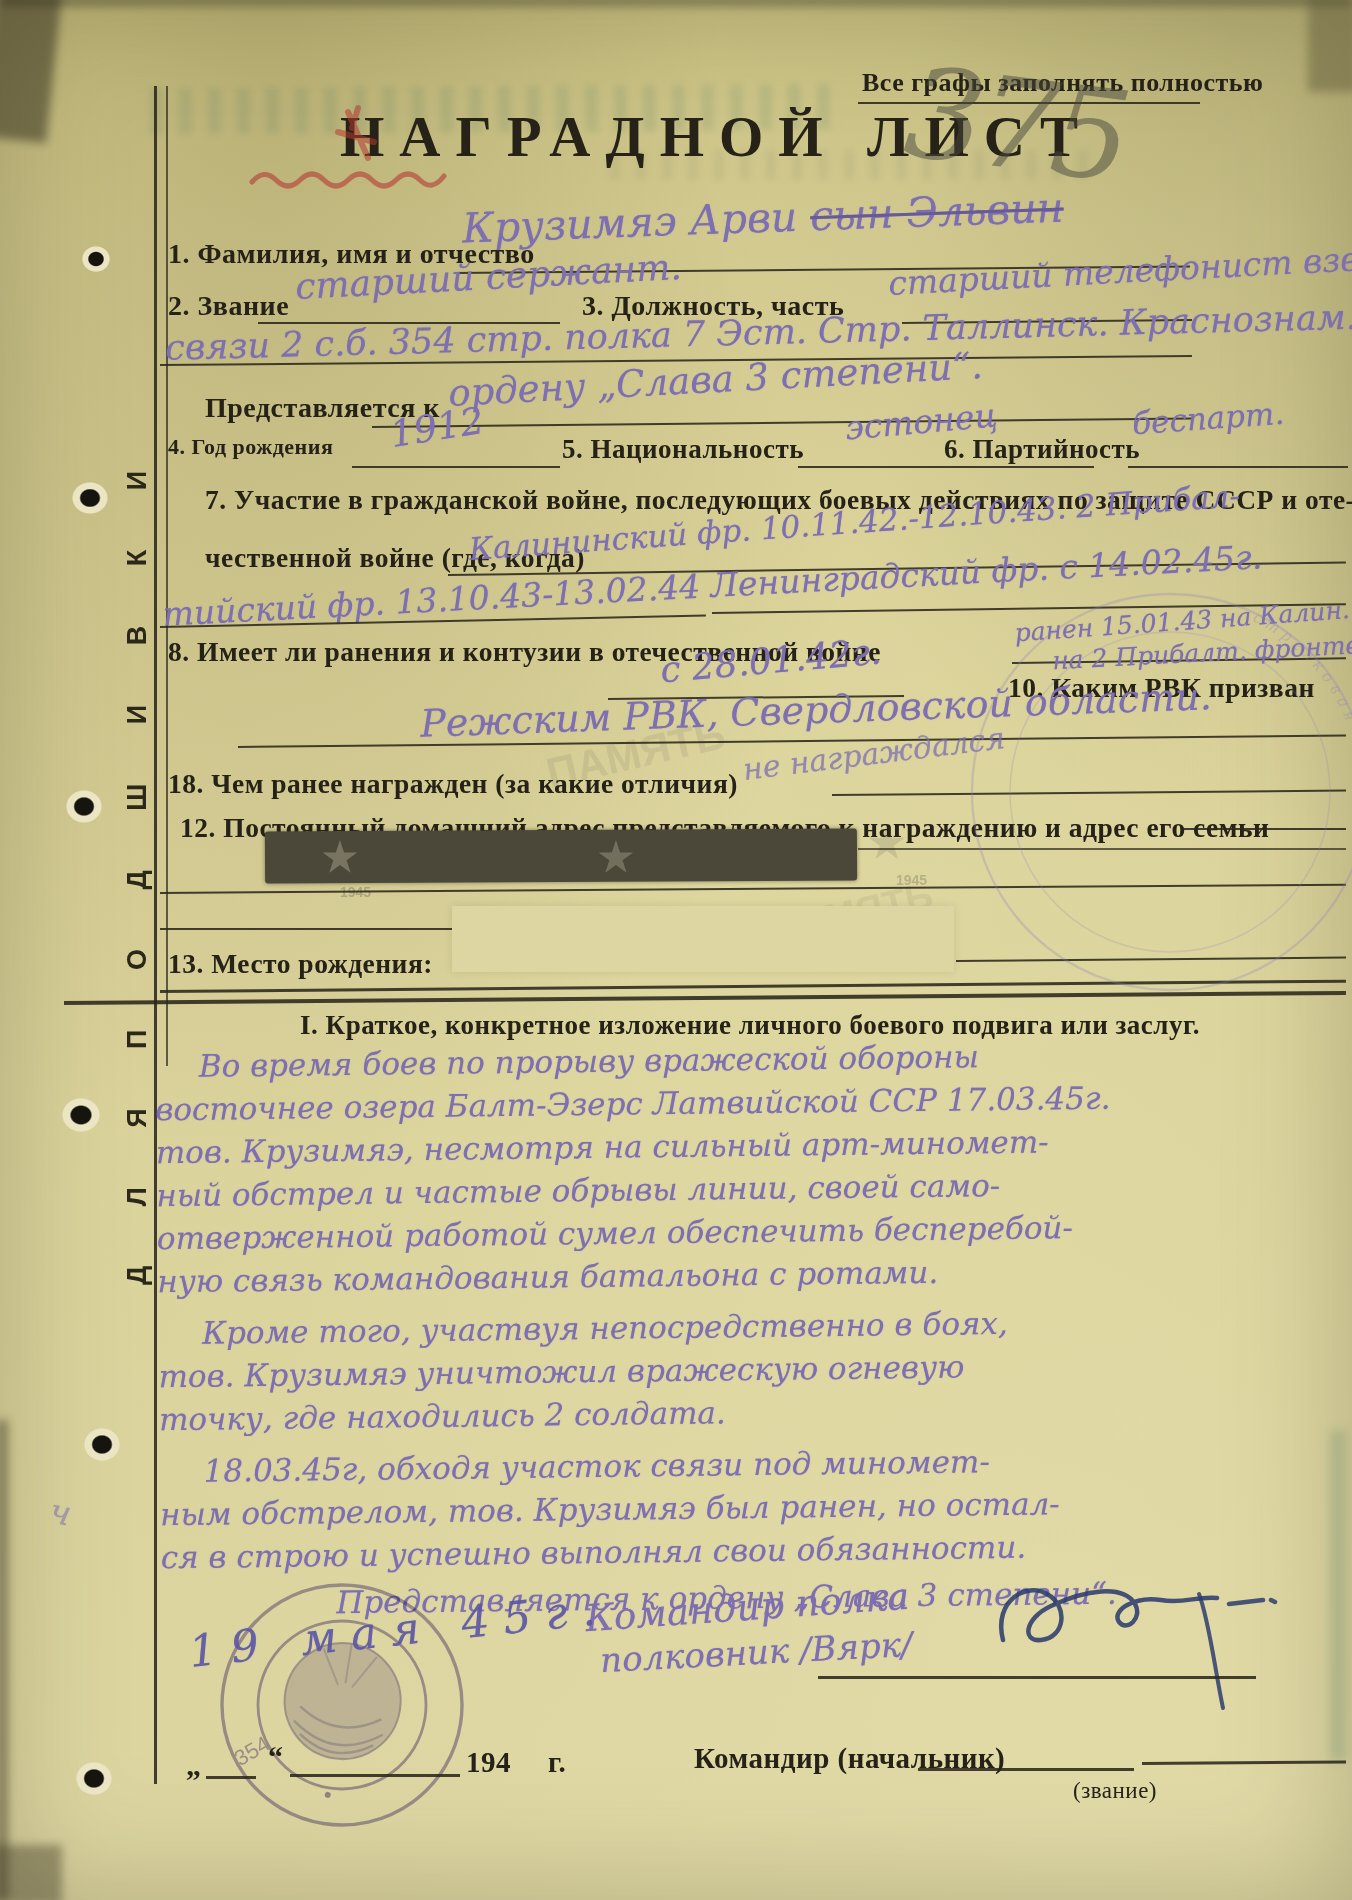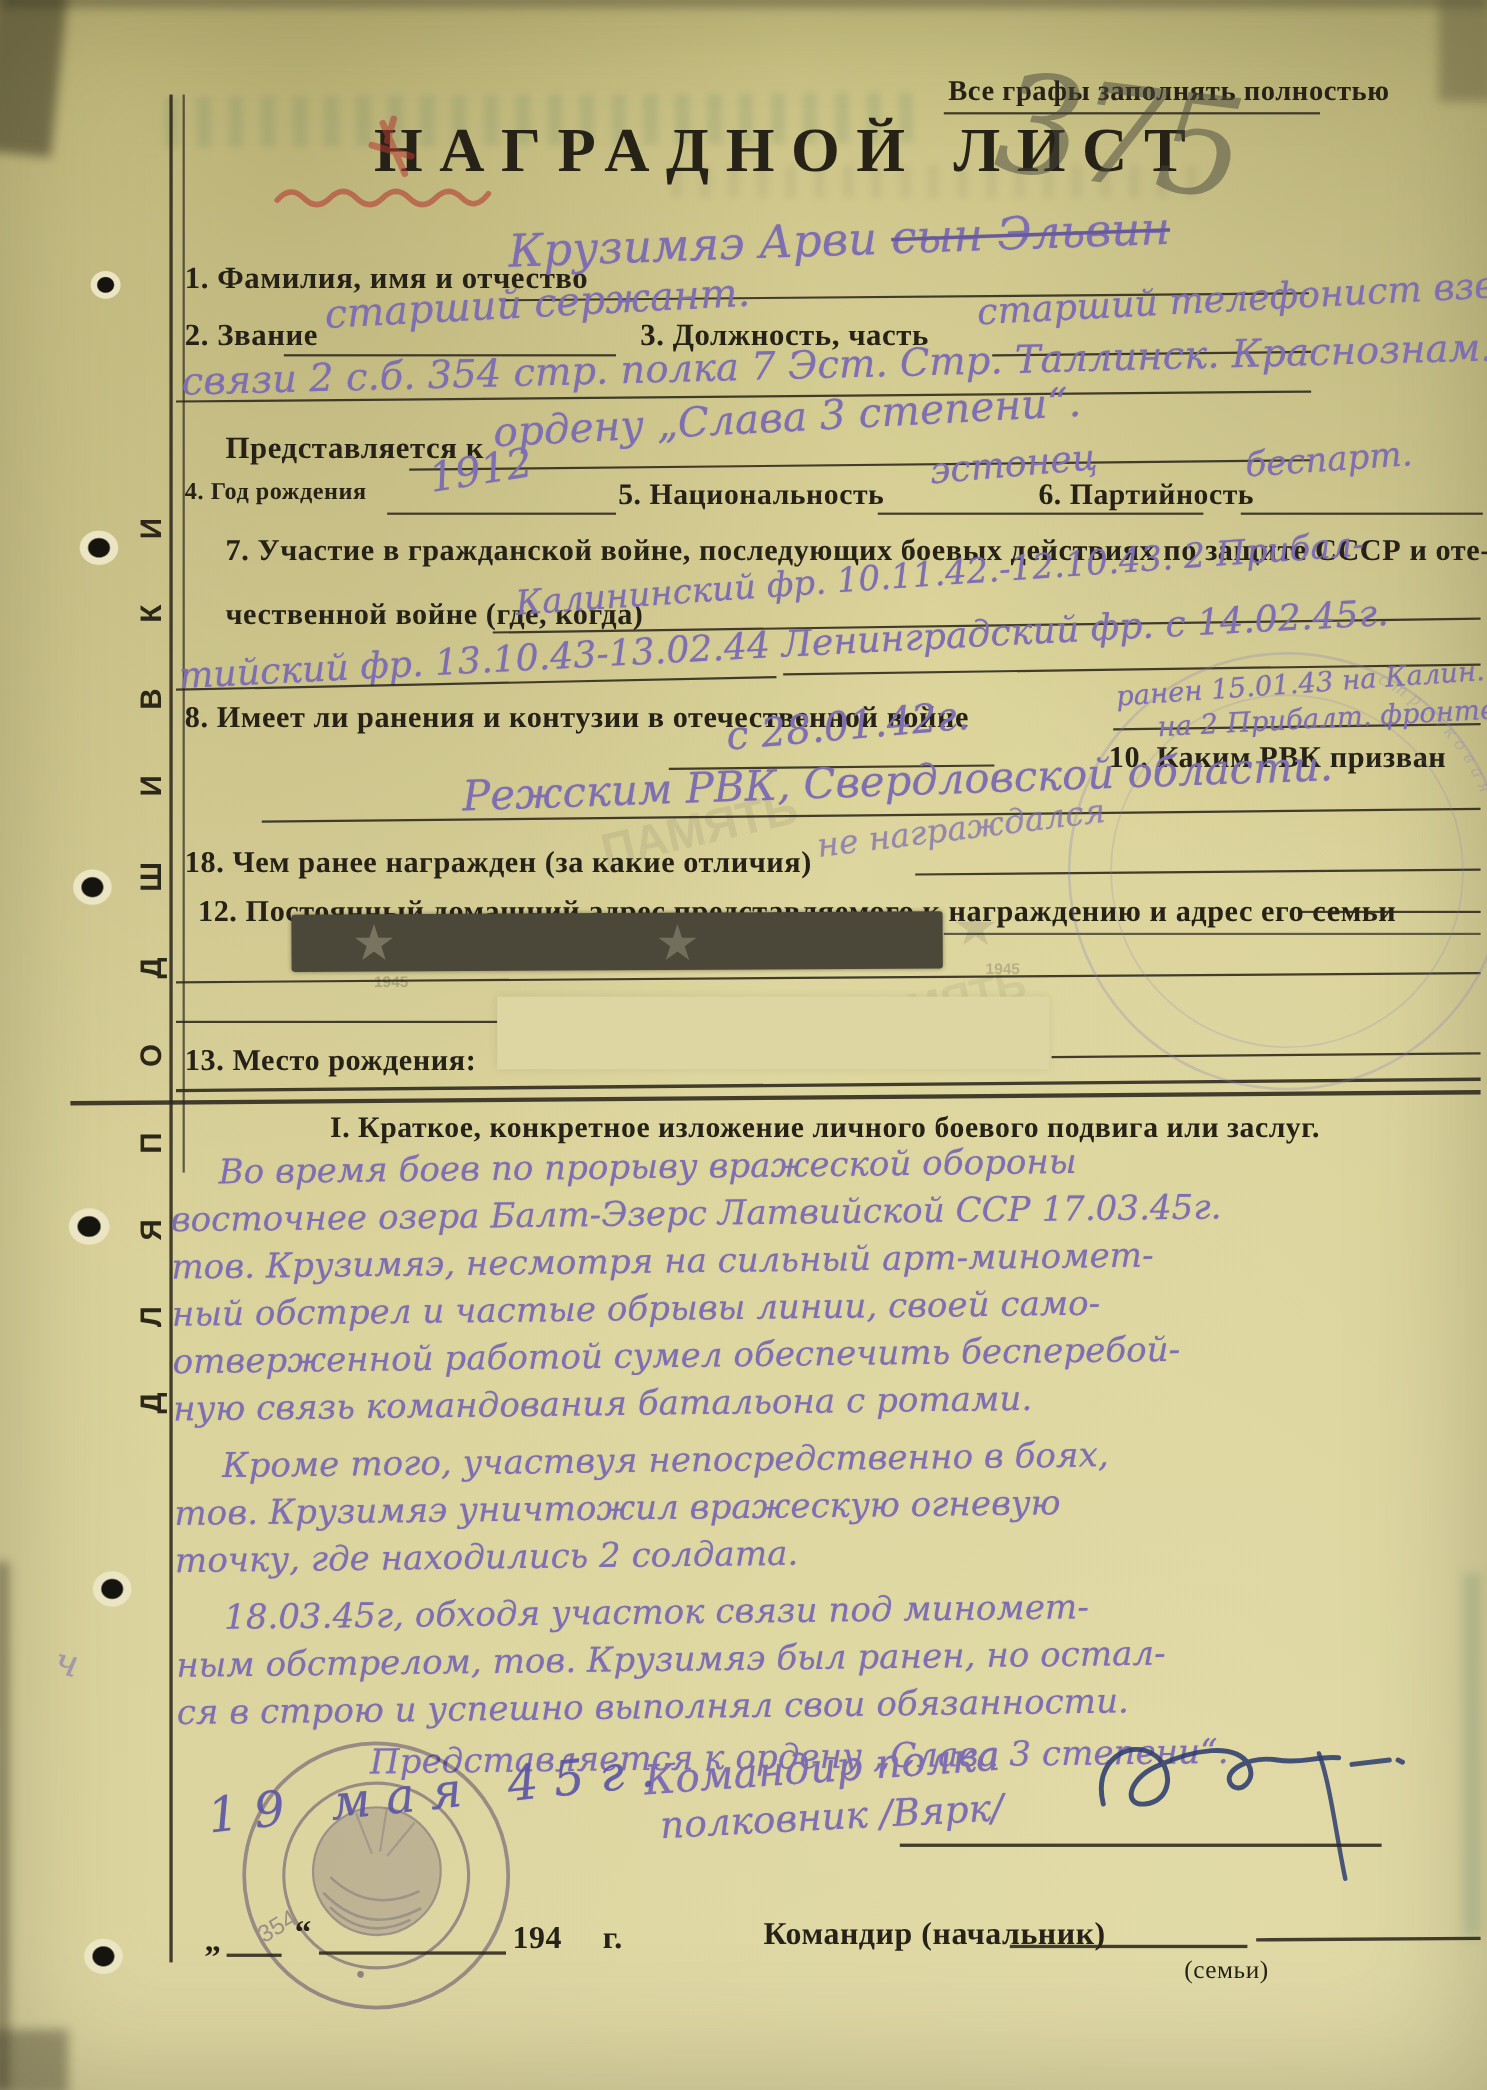"(семьи)" div.p { text: семьи -> звание }
